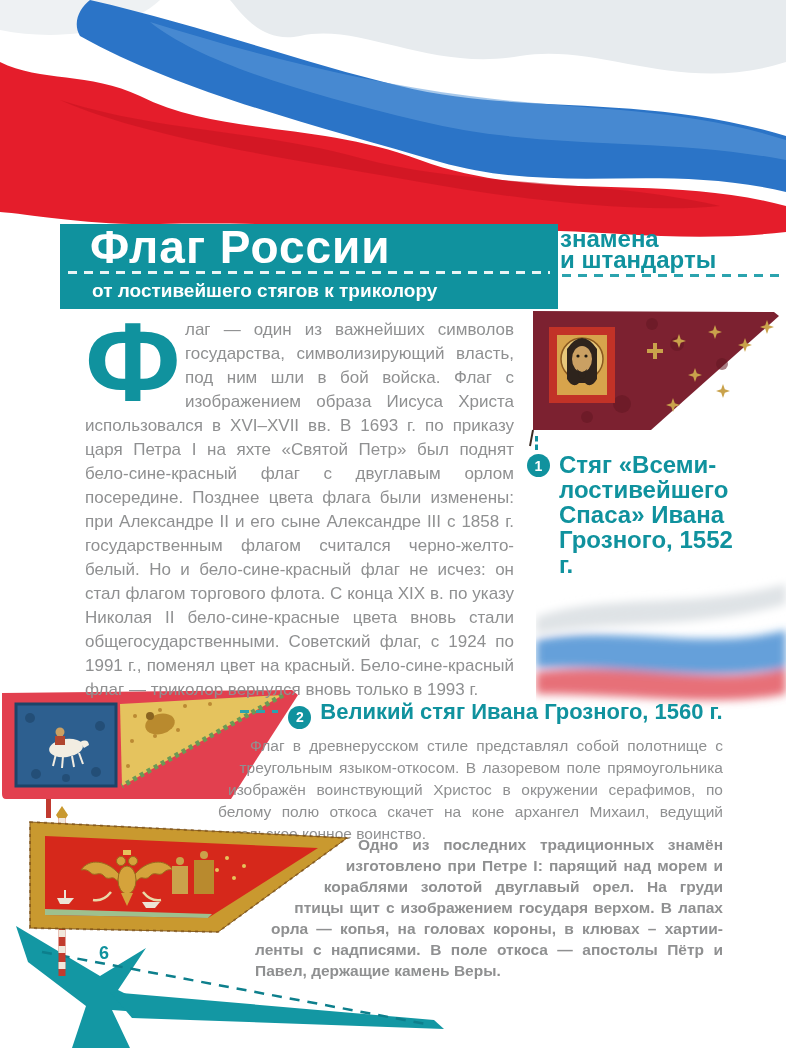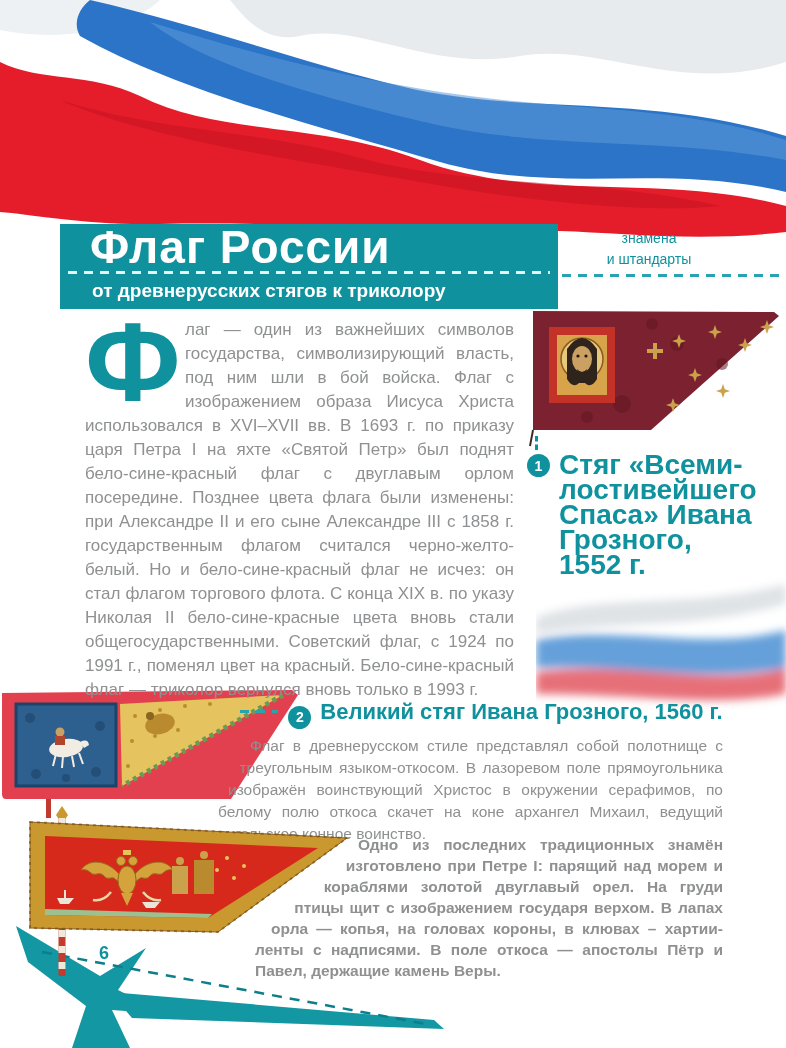"знамена" .tagline { font-size: 14px -> 24px; font-weight: normal -> bold; text-align: center -> left }
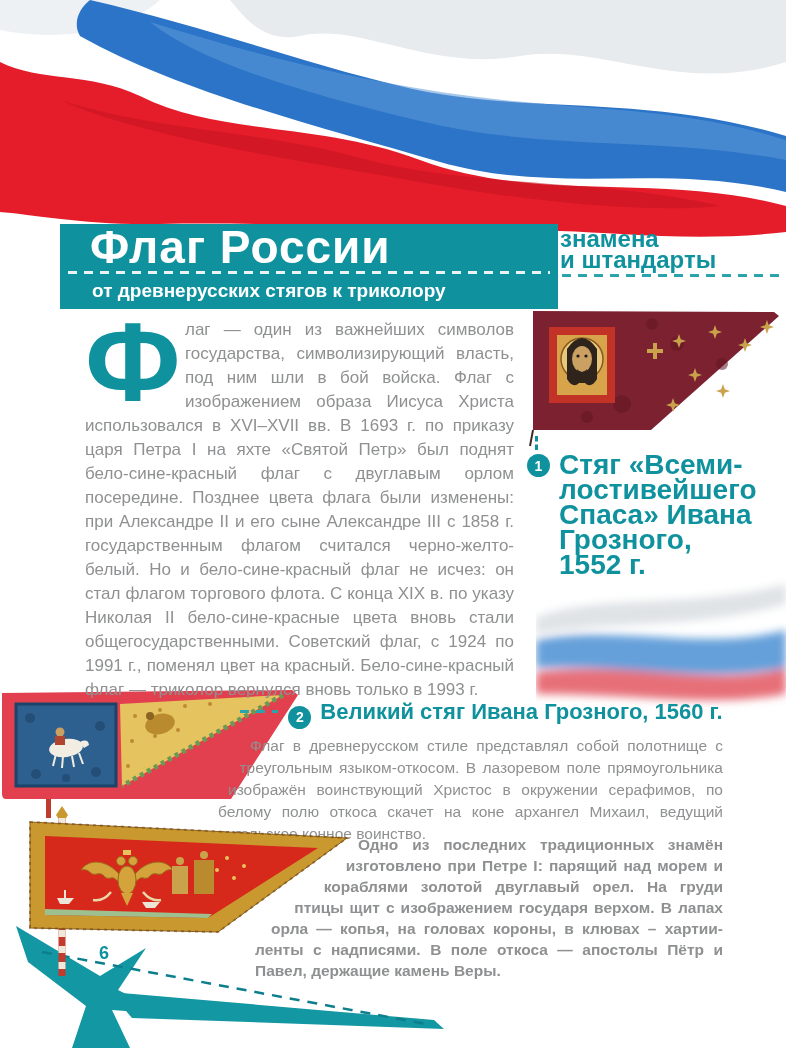"от древнерусских стягов к триколору" div.hdr-sub { text: древнерусских -> лостивейшего }
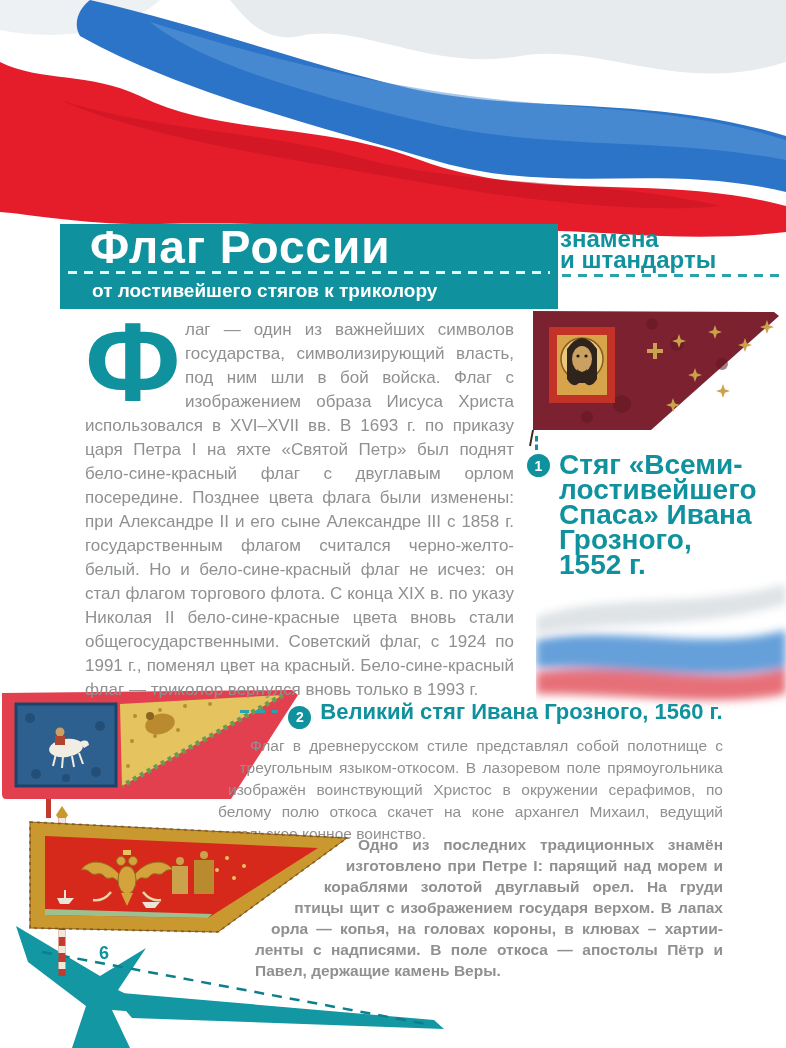"Стяг «Всеми-" .cap1-text { font-size: 28px -> 24px }
